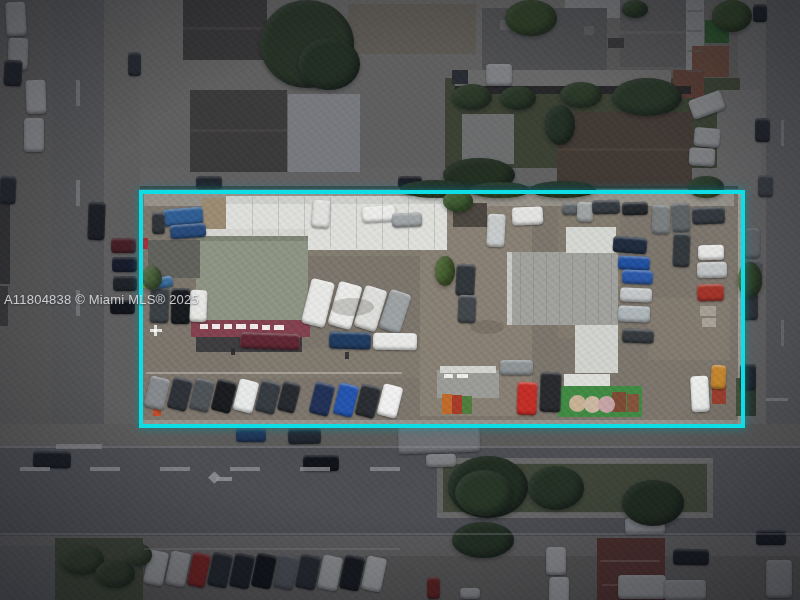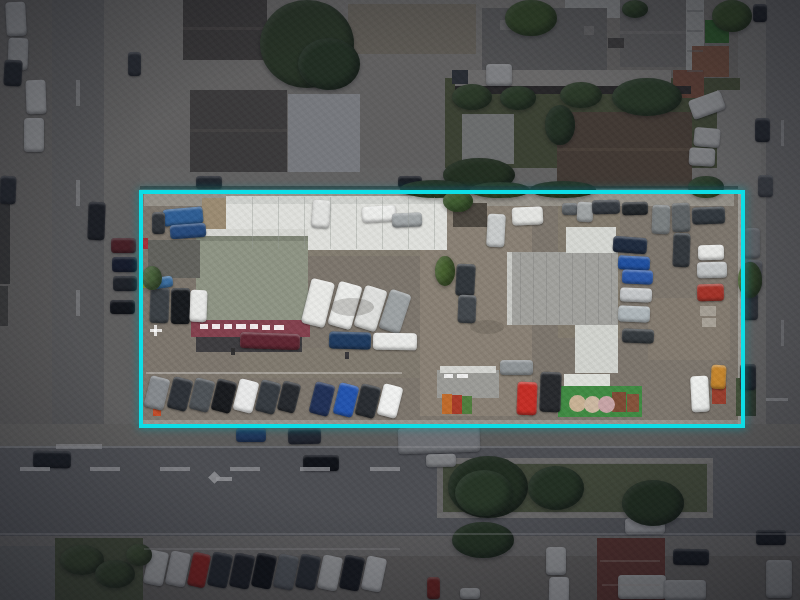"A11804838 © Miami MLS® 2025" div.watermark { html: none -> <div>A11804838 © Miami MLS® 2025</div> }
